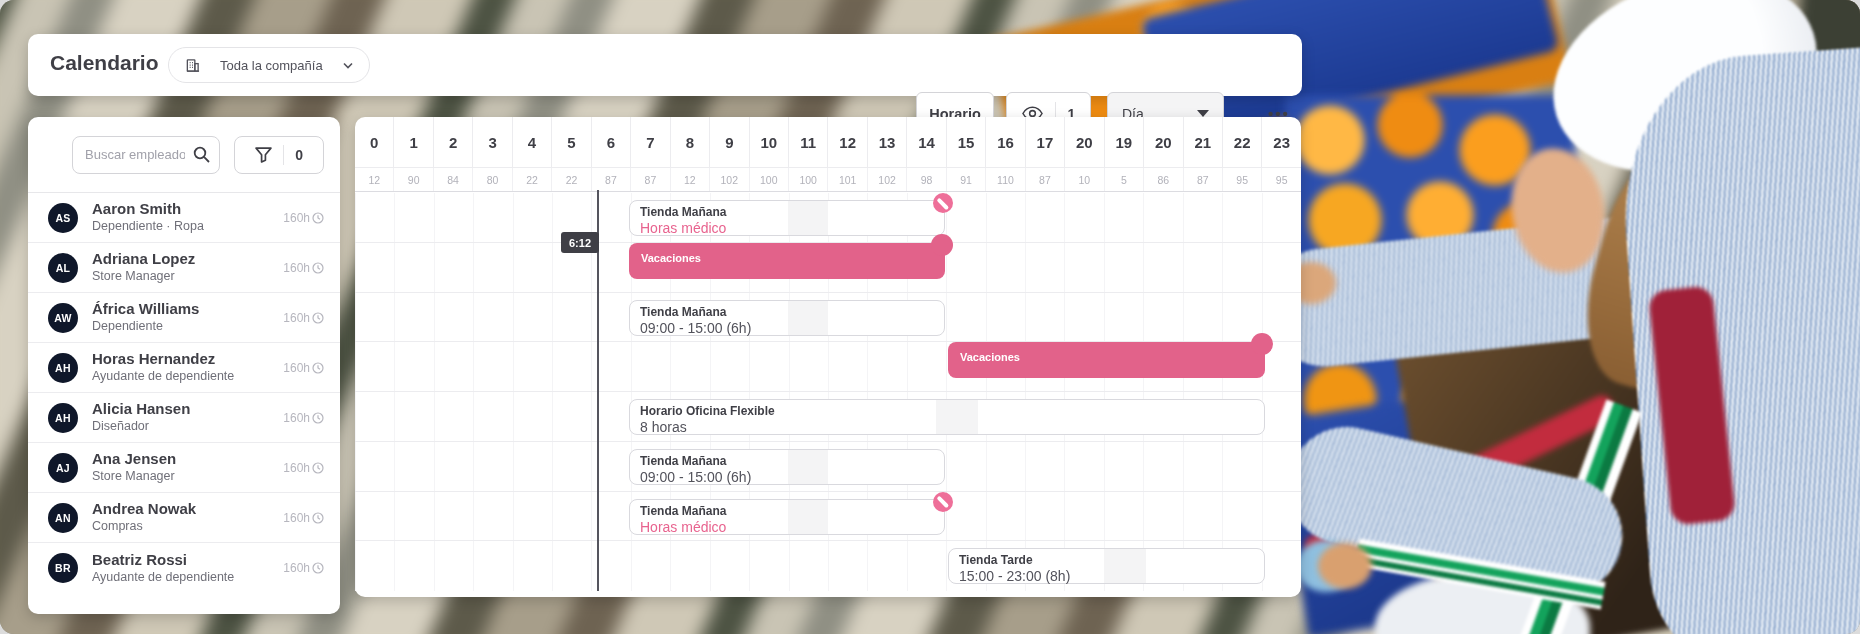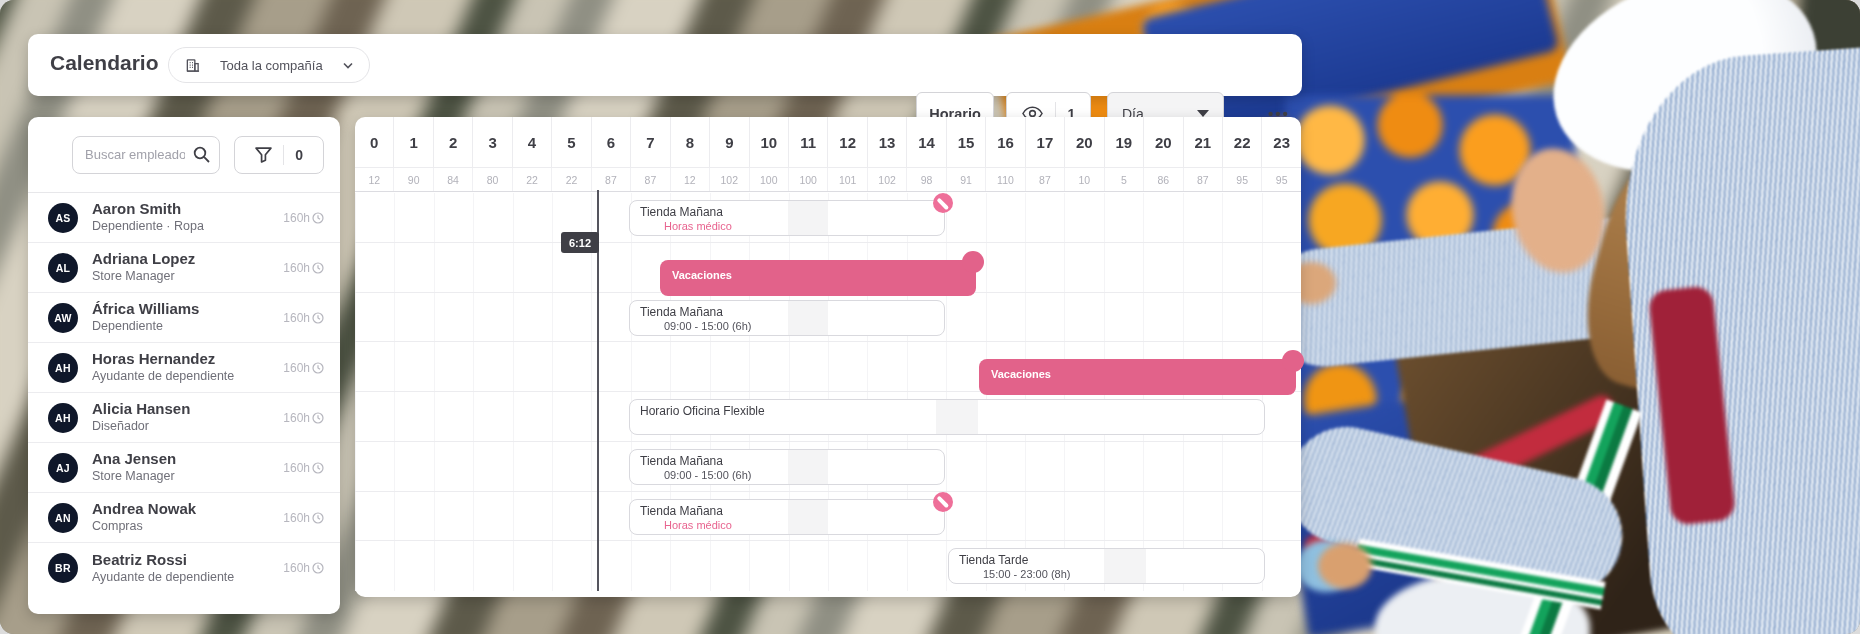"Tienda Mañana" .shift-title { font-weight: 400 -> 700 }
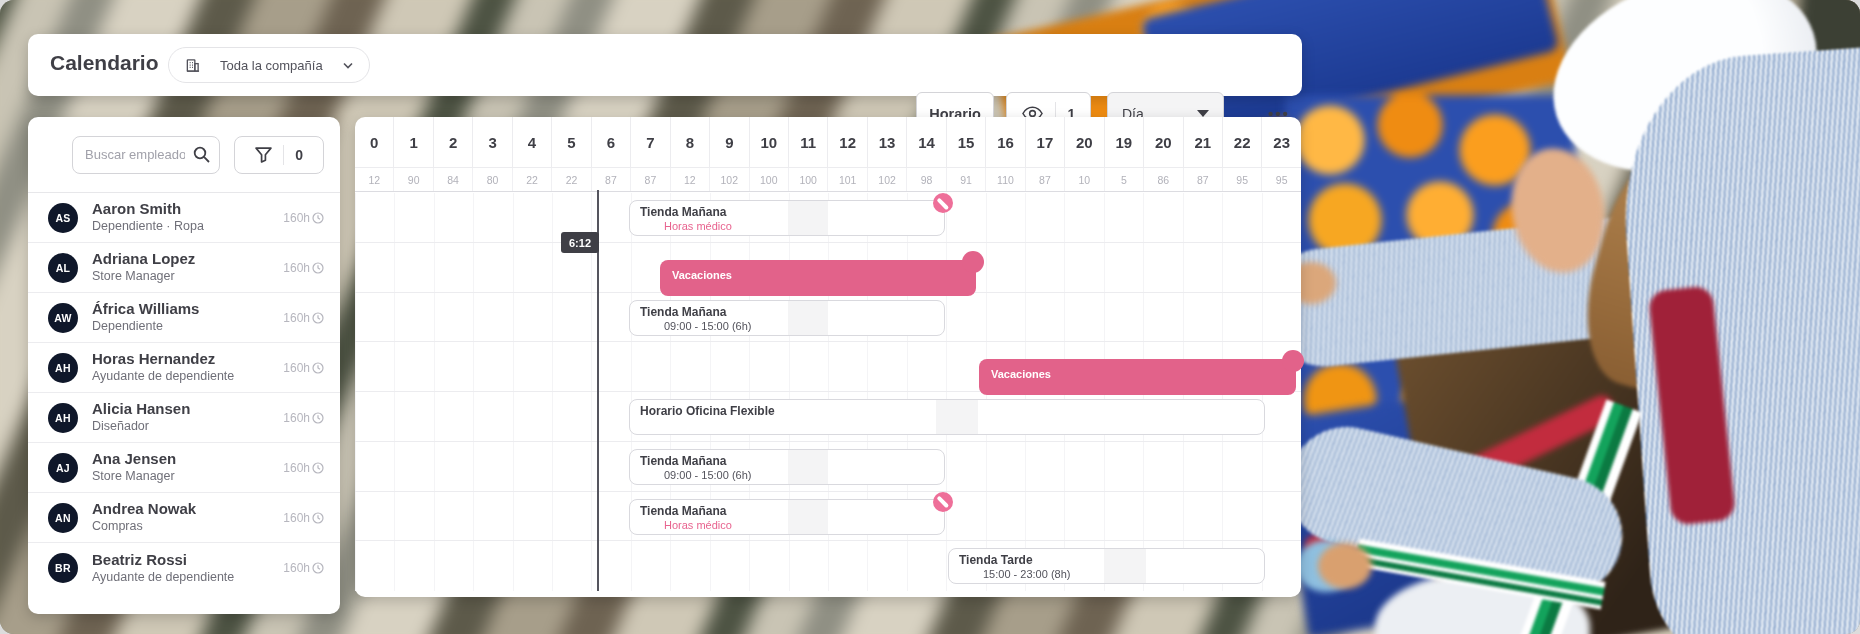"Horas médico" .shift-sub { font-size: 11px -> 14px; margin-left: 24px -> none }
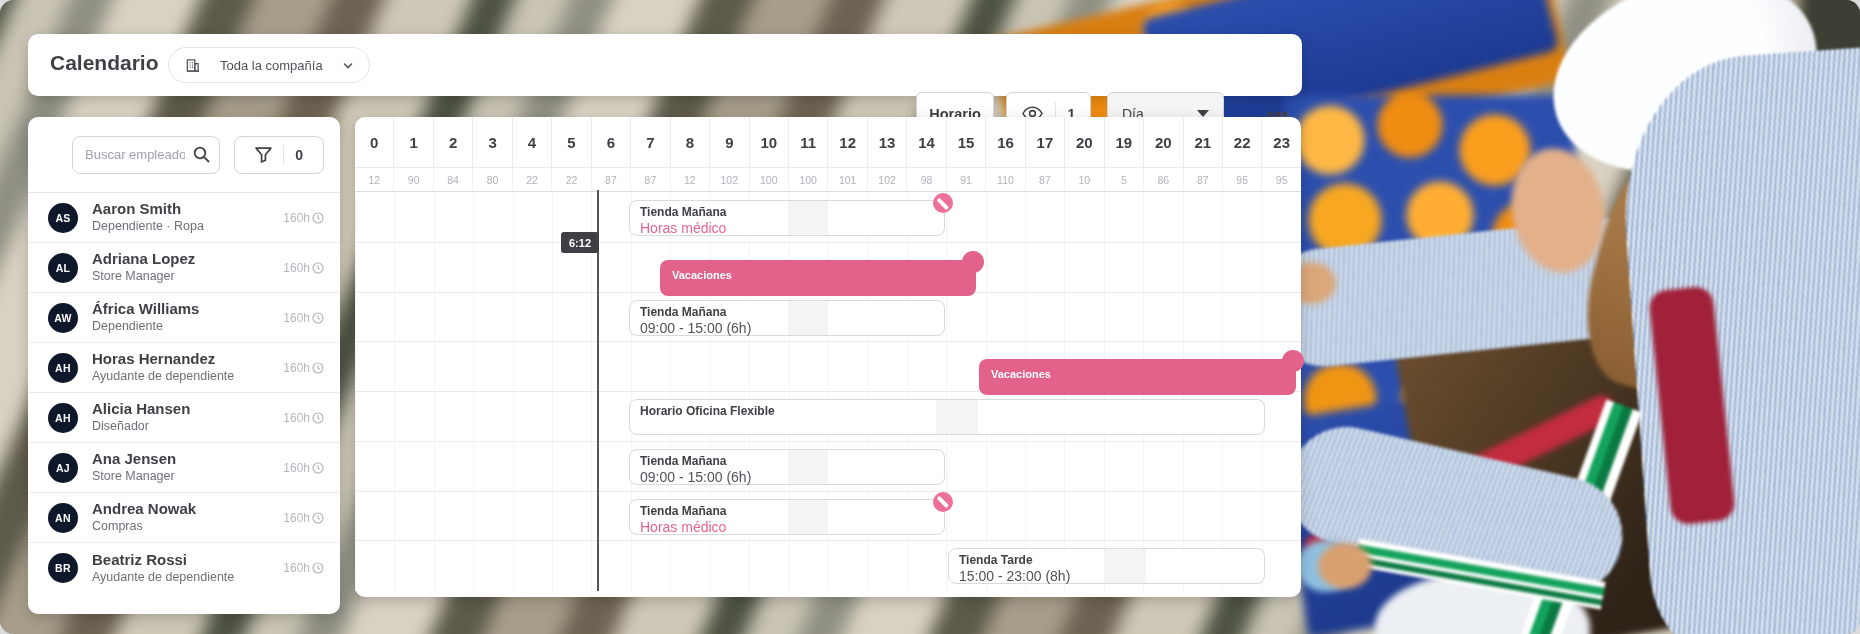"Vacaciones" .vacation-block { margin-left: 31px -> none; top: 17px -> 0 }
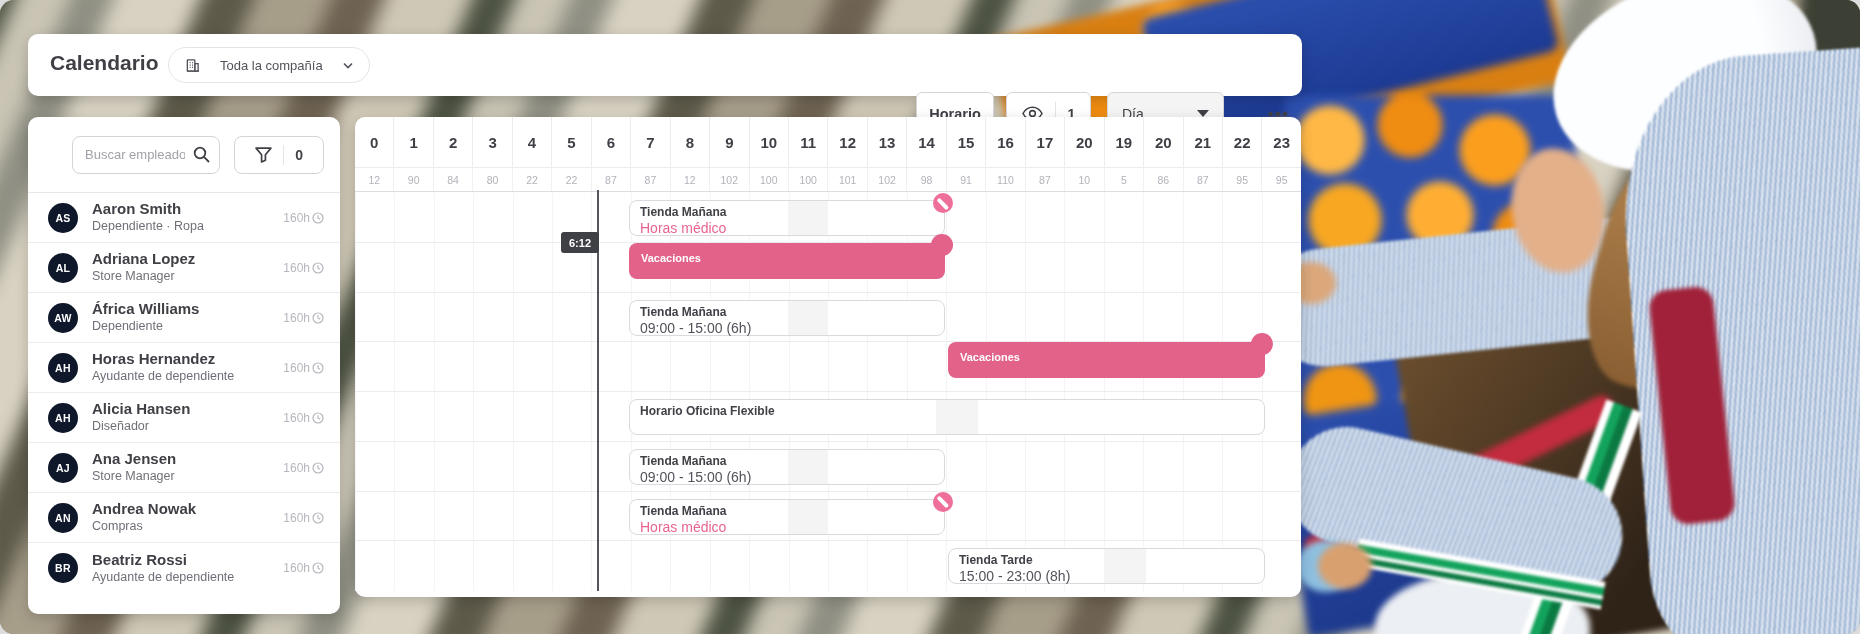"8 horas" div.shift-sub { html: none -> <div>8 horas</div> }
